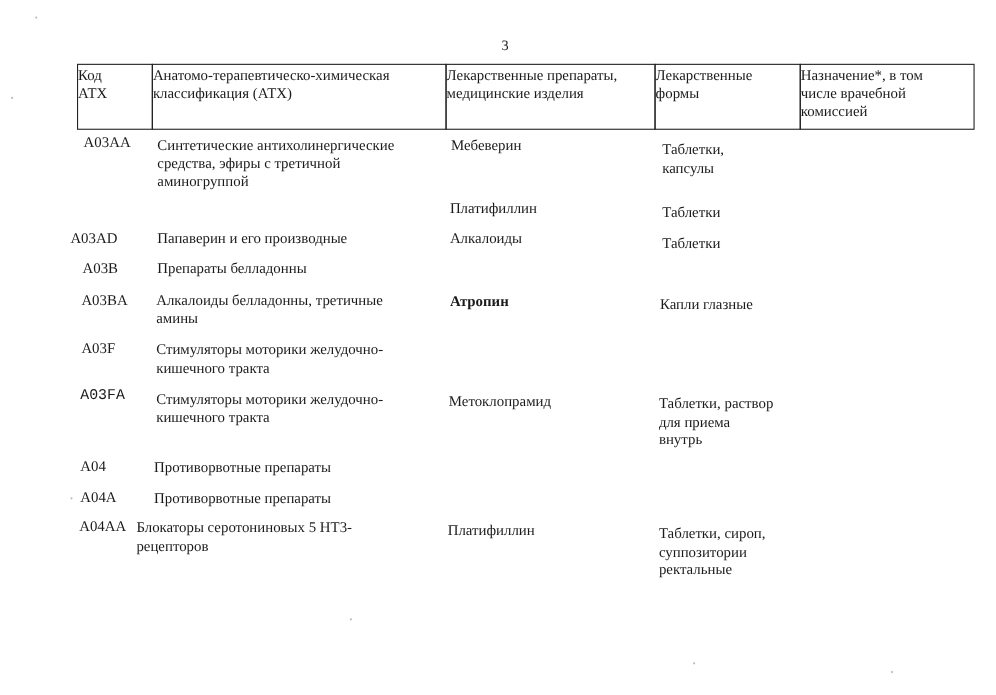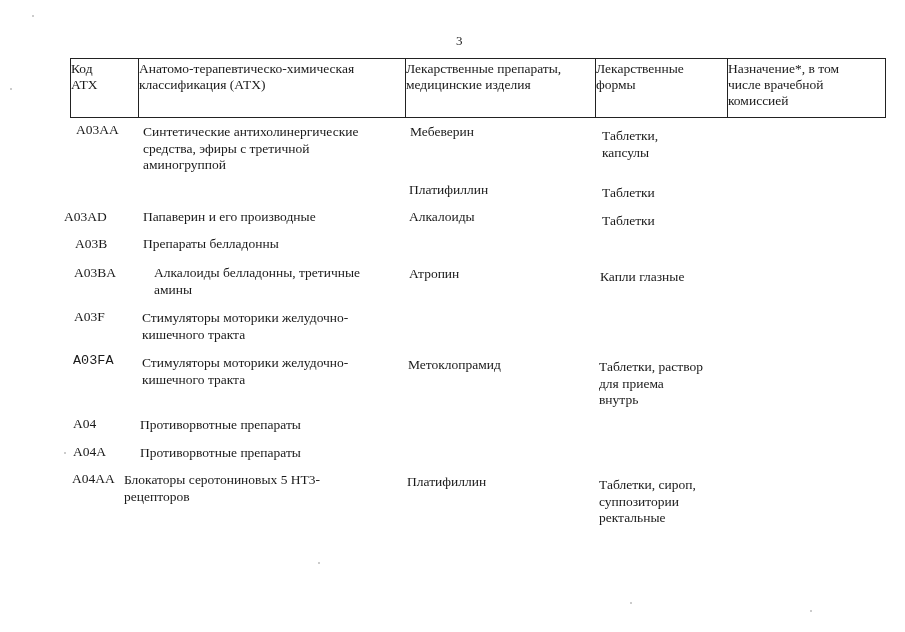"Алкалоиды белладонны, третичные" div.cell { left: 154px -> 142px }
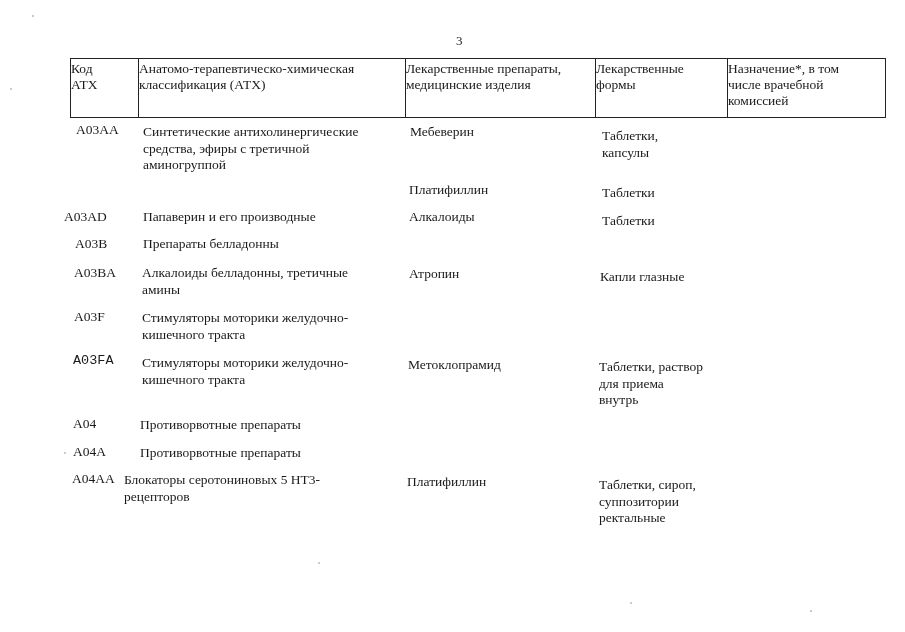"Атропин" div.cell { font-weight: none -> bold }
